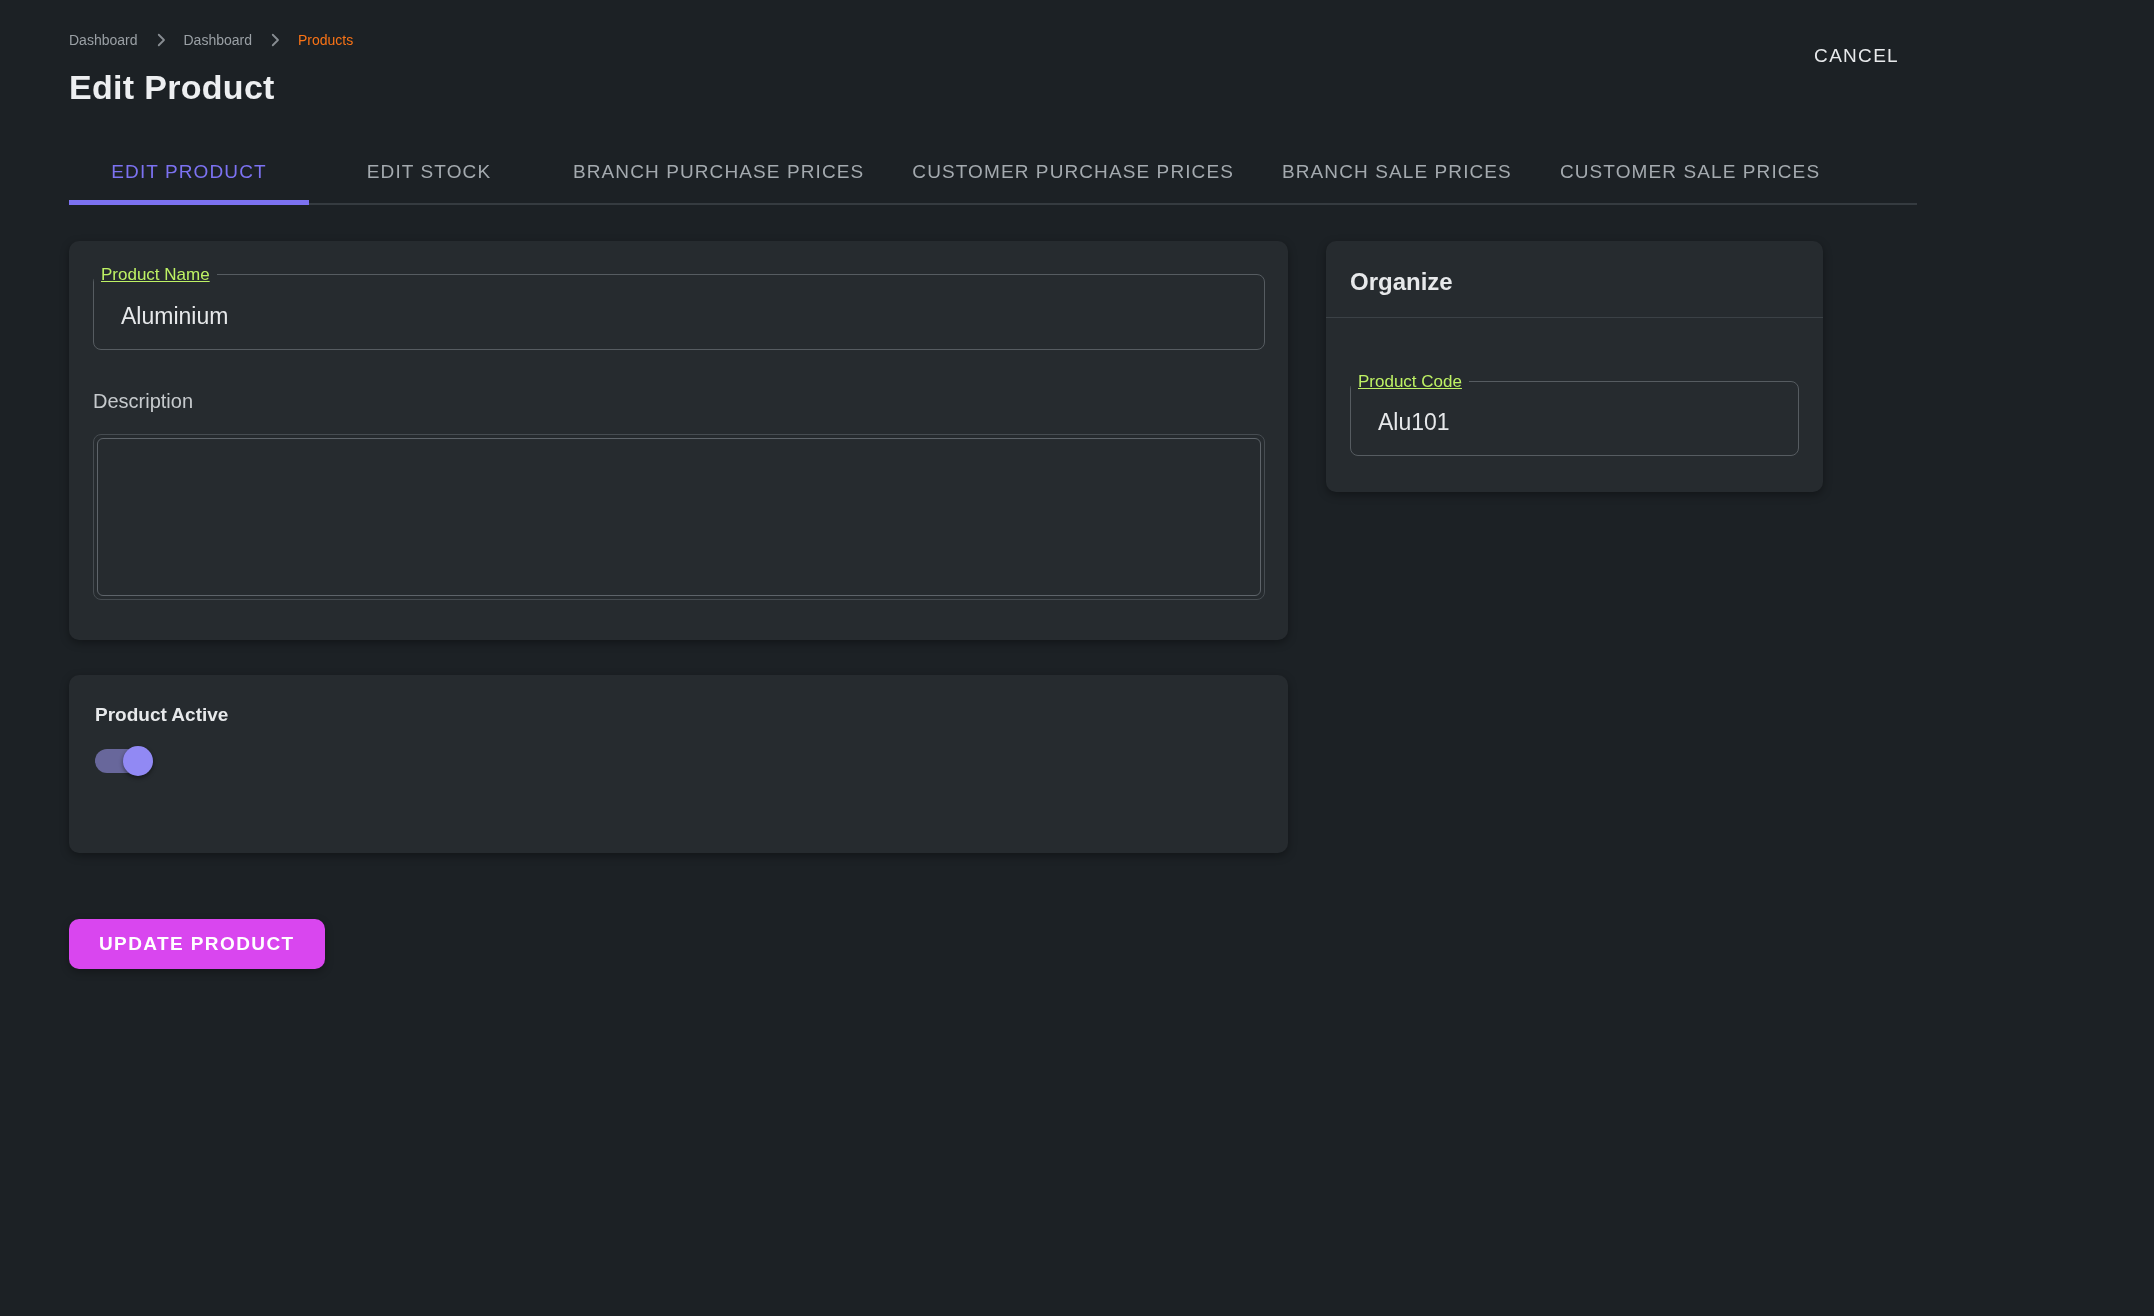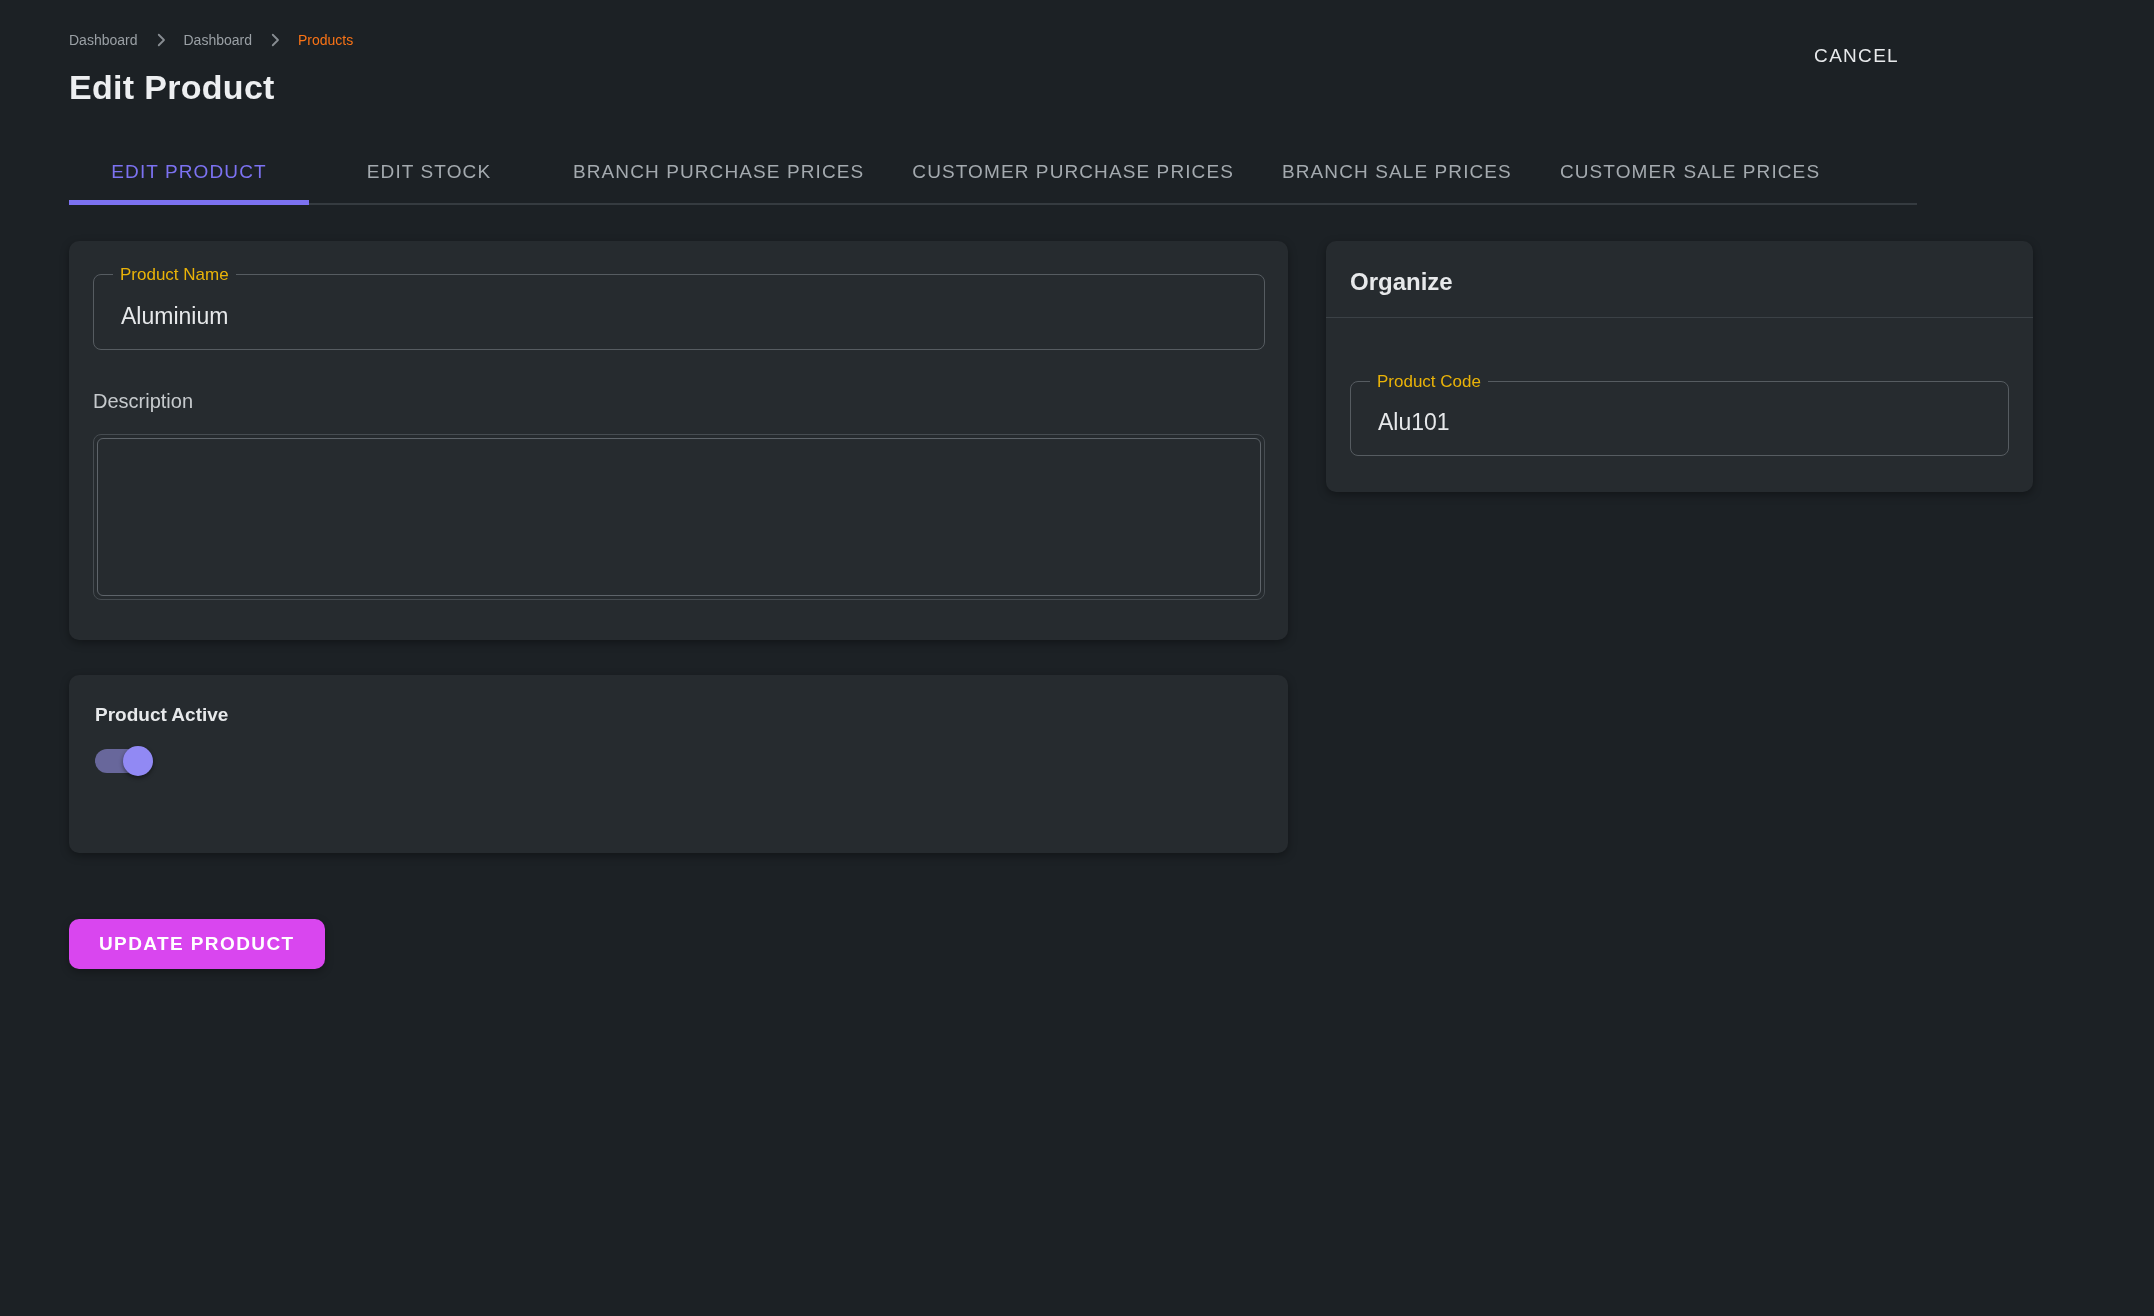"Product Name" .outlined legend { color: #eab308 -> #bef264; margin-left: 19px -> none; text-decoration: none -> underline }
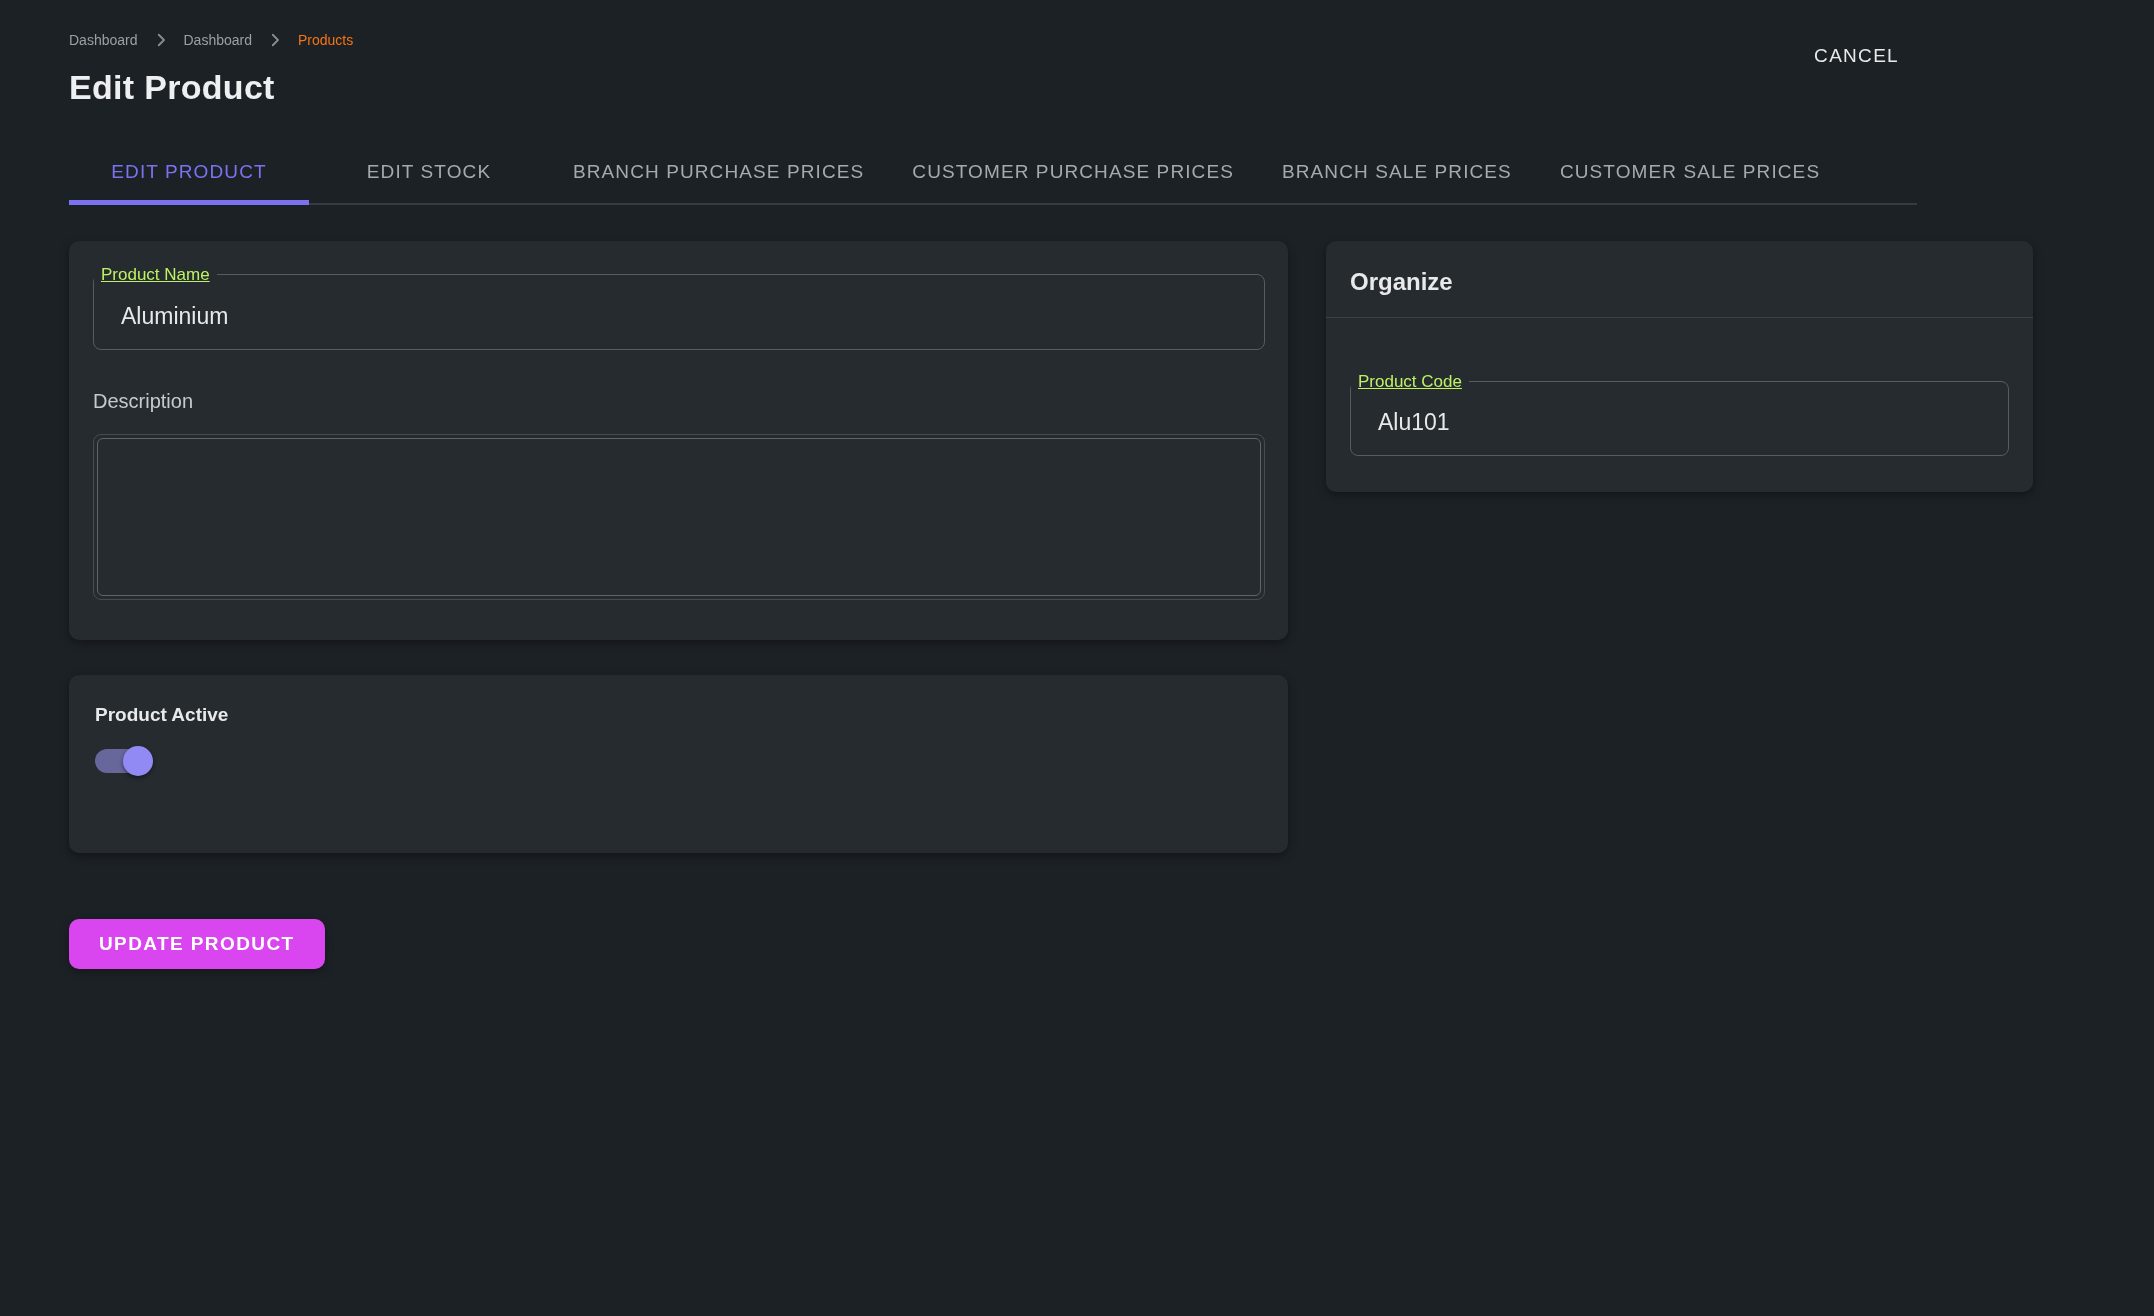"Organize" .right-col { width: 707px -> 497px }
